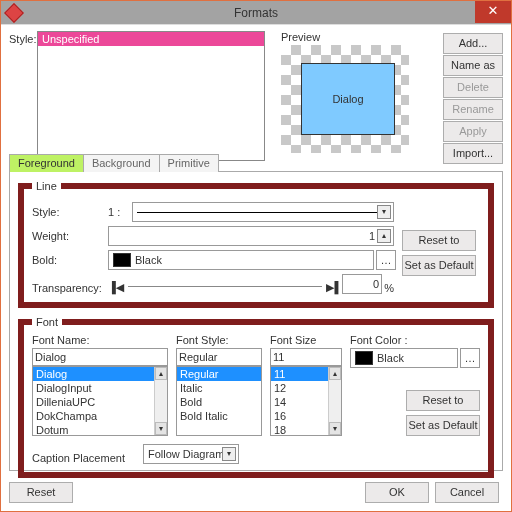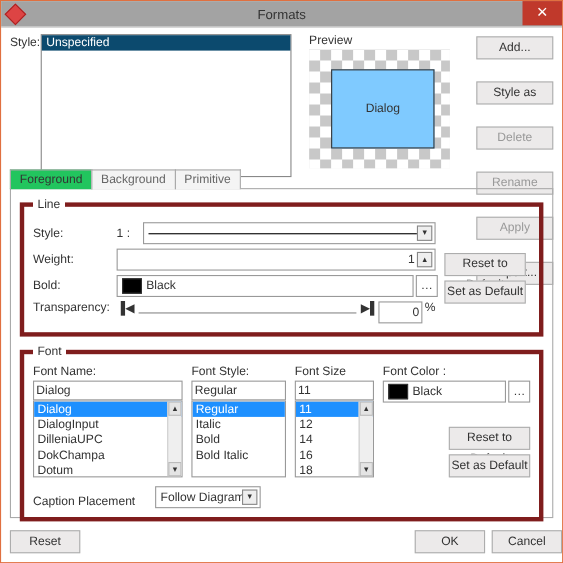"Unspecified" .style-item { background: #0c4a6e -> #ec4899 }
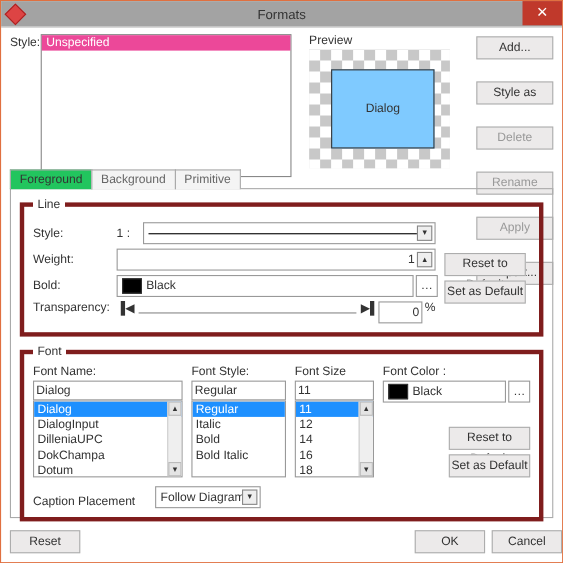"Add..." .btn-col { gap: 20px -> 1px; width: 70px -> 60px }
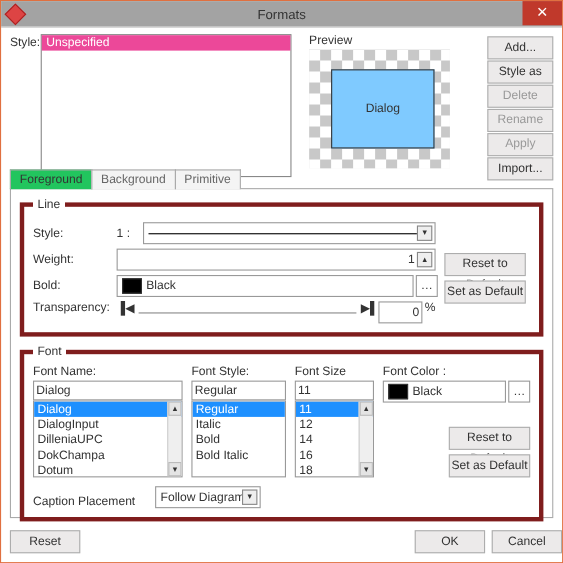"Style as" div.btn { text: Style -> Name }
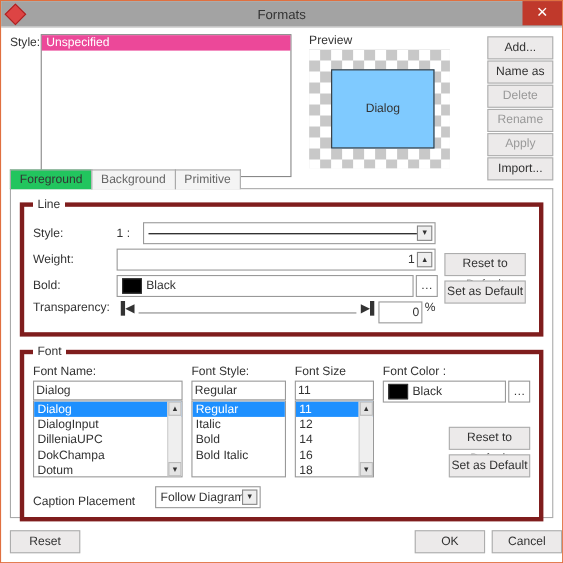"Foreground" .tab { background: #22c55e -> #bef264 }
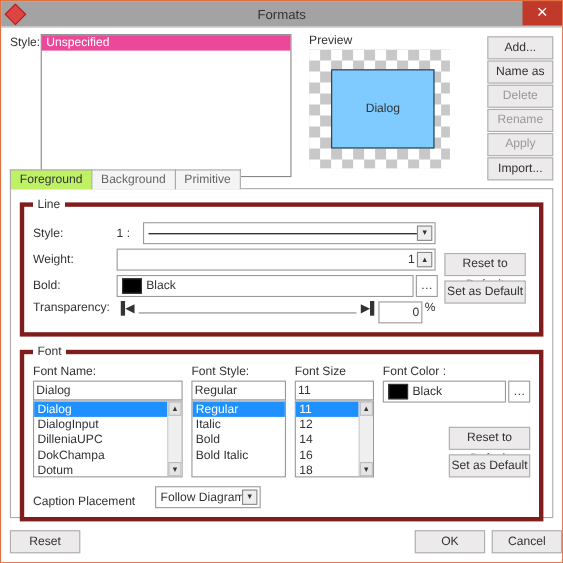"Line" fieldset { border: 4px solid #7f1d1d -> 6px solid #7f1d1d }
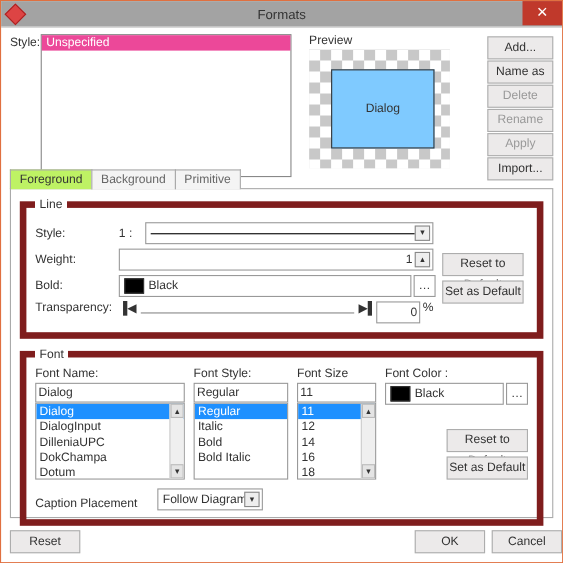"Transparency:" .slider-row { align-items: flex-start -> flex-end }
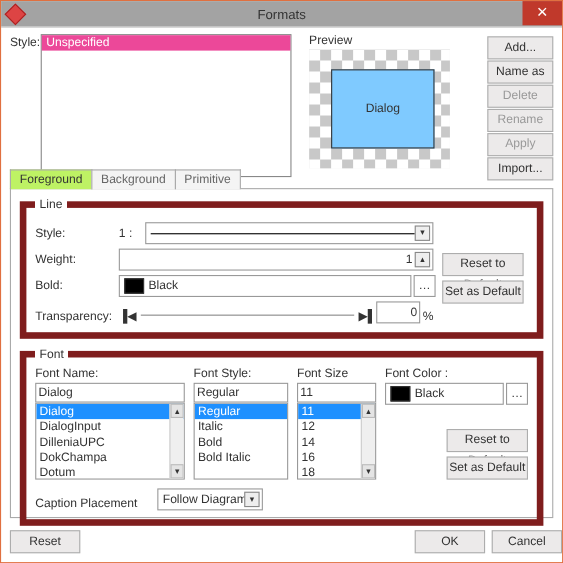"Reset" .bottom { right: 0 -> 12px }
